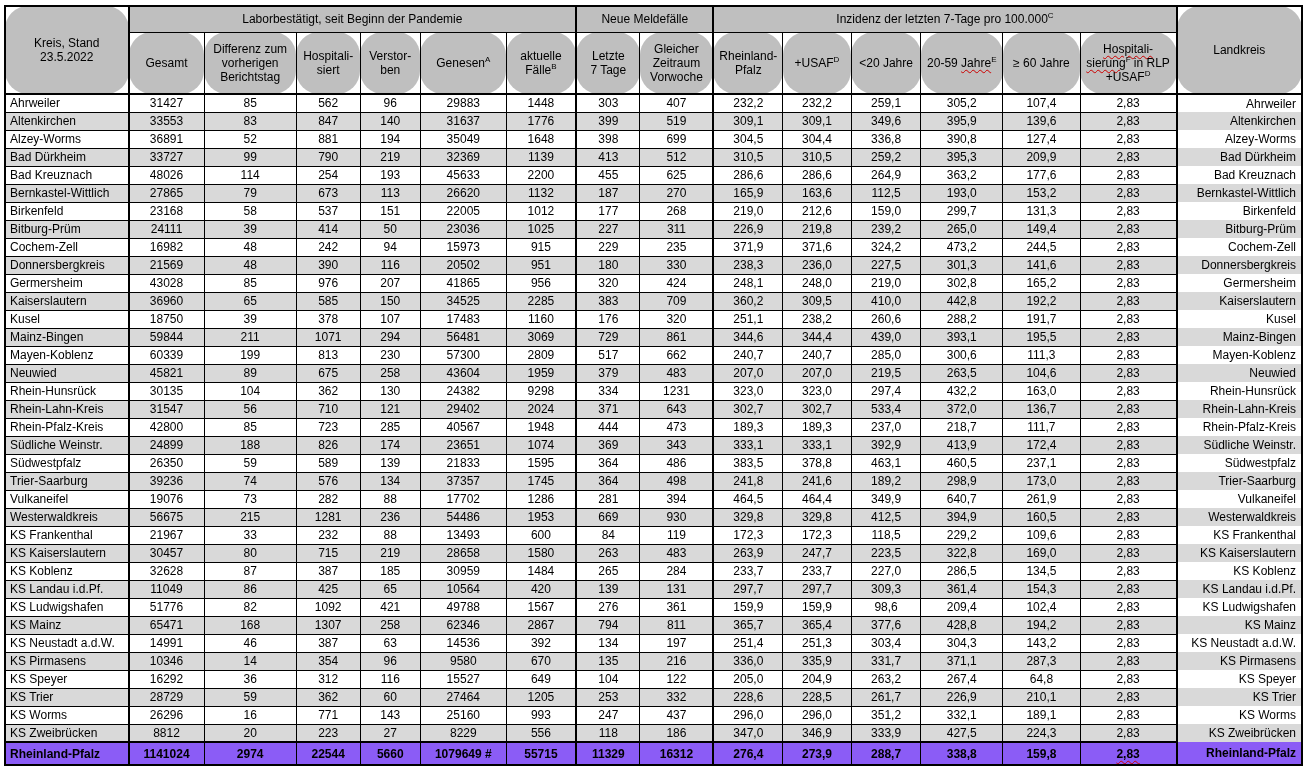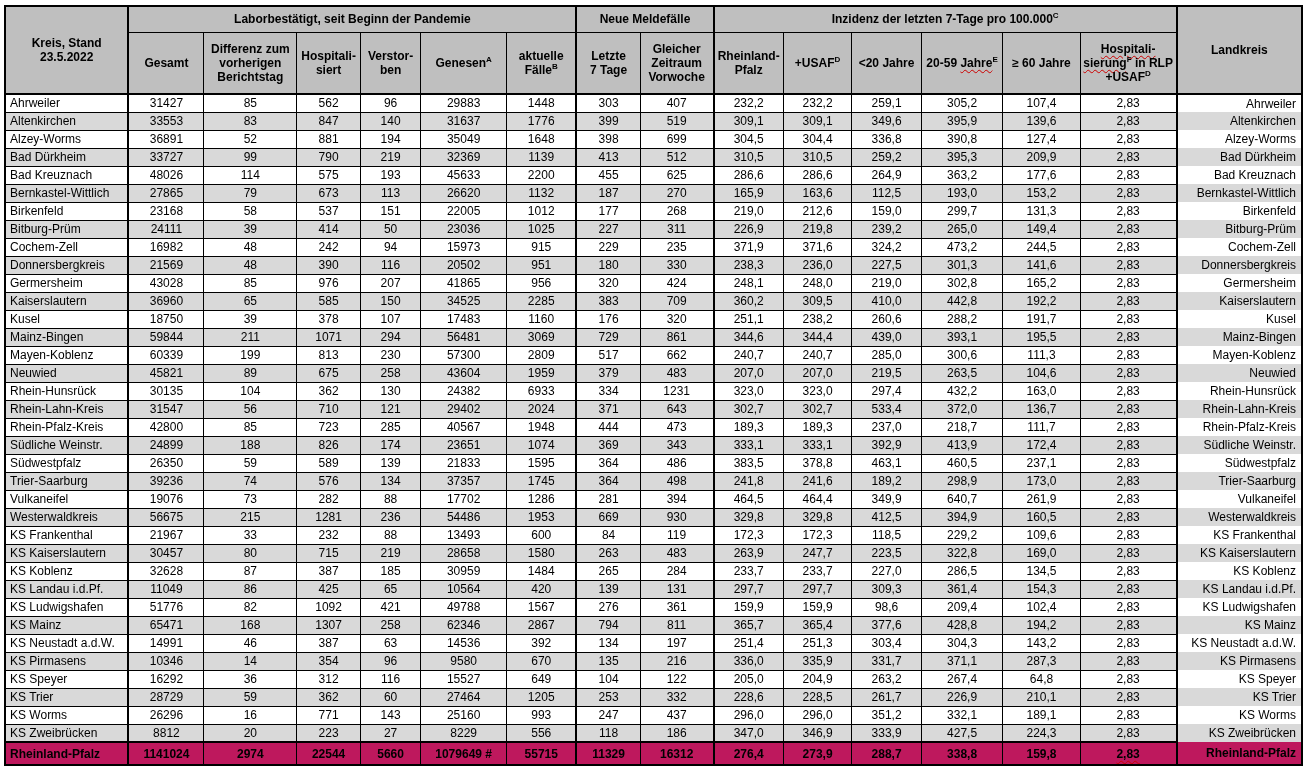"Laborbestätigt, seit Beginn der Pandemie" thead th { font-weight: bold -> normal }
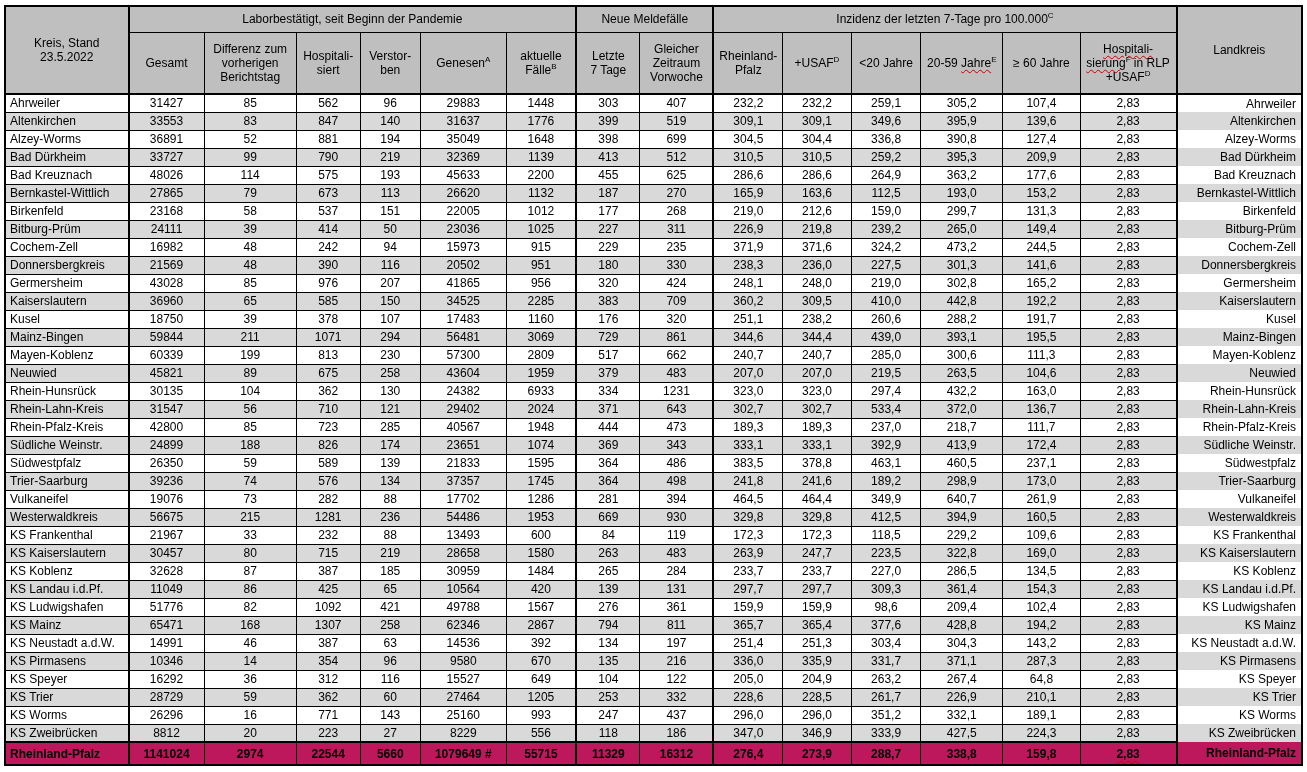"Kreis, Stand" .hb2 { border-radius: none -> 23px }
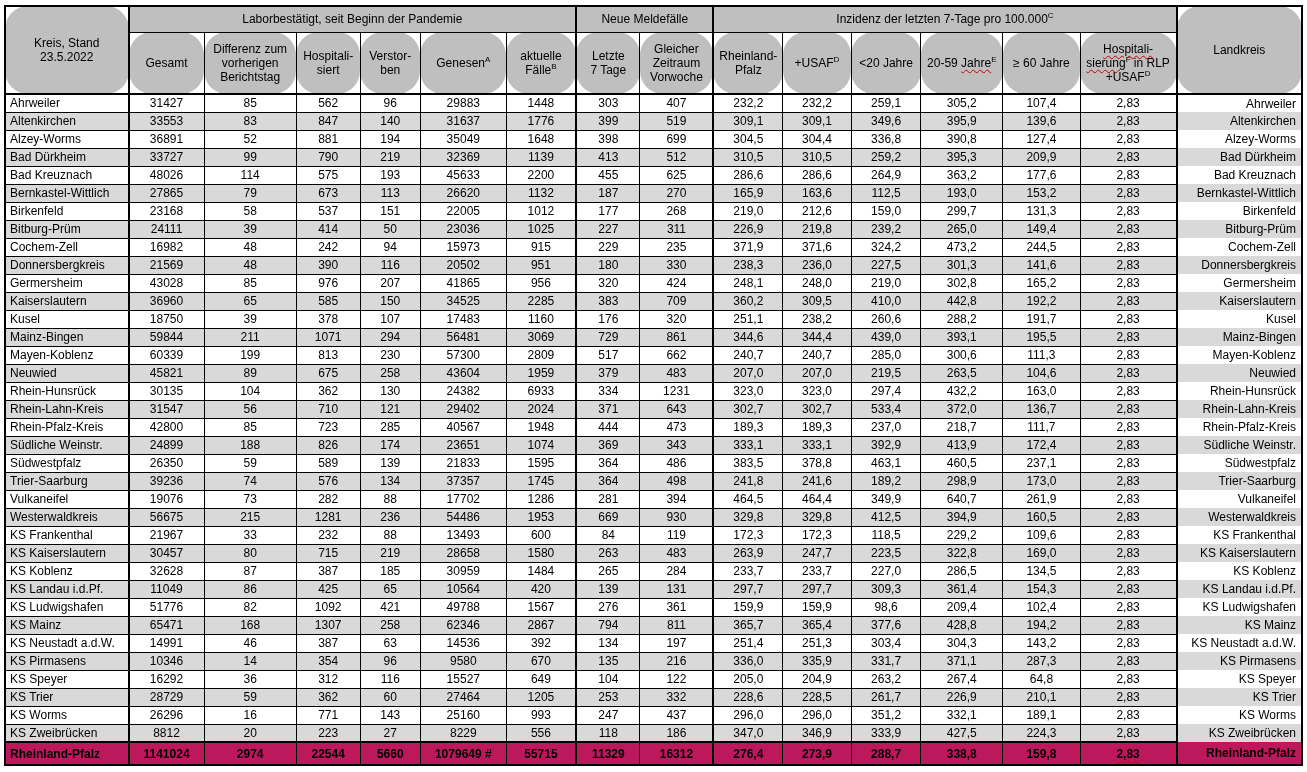"575" td { text: 575 -> 254 }
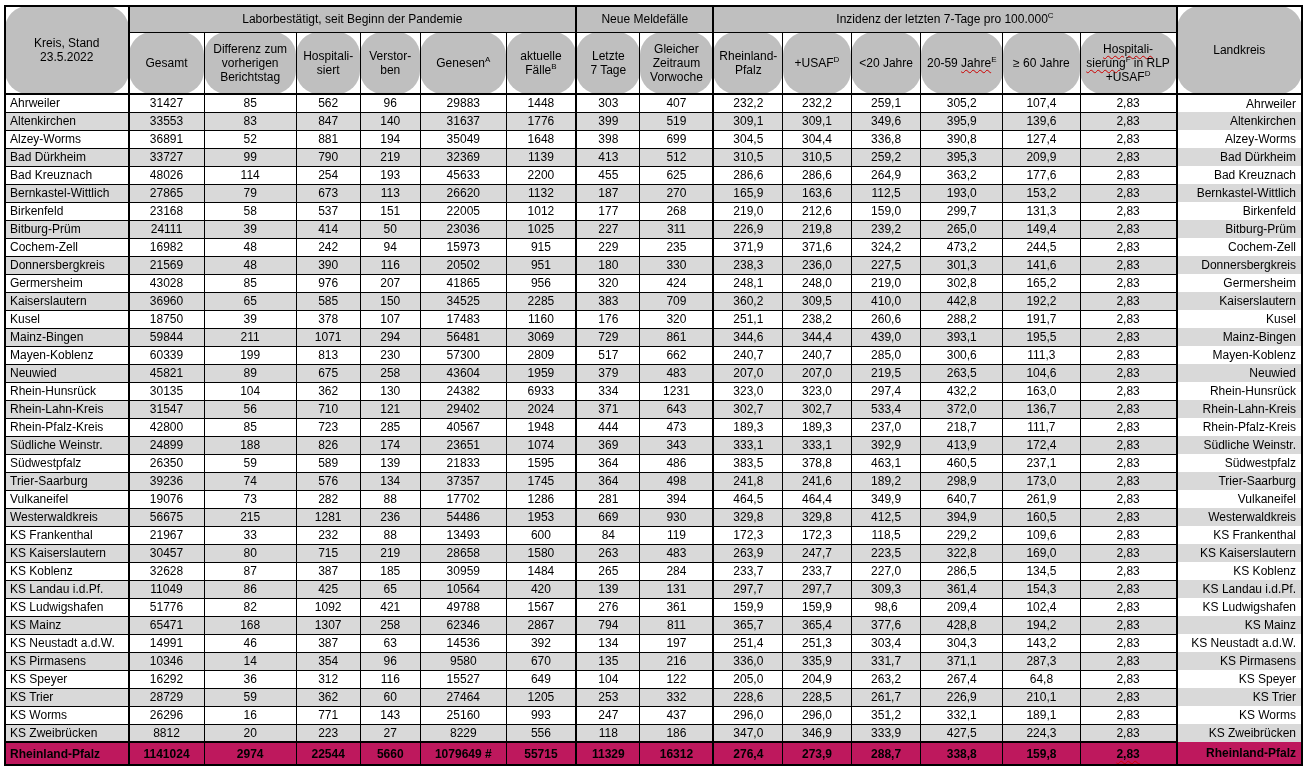"6933" td { text: 6933 -> 9298 }
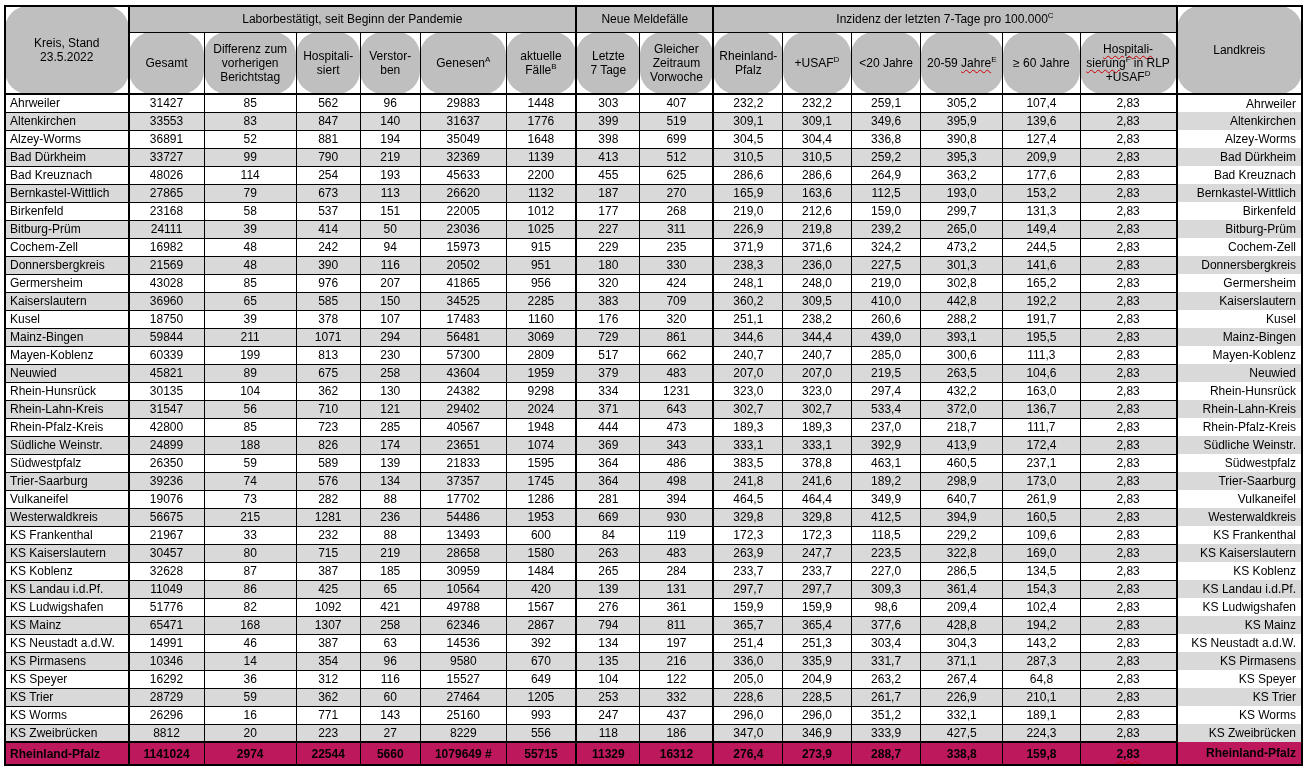"Rheinland-Pfalz" tfoot td { background: #be185d -> #8b5cf6 }
